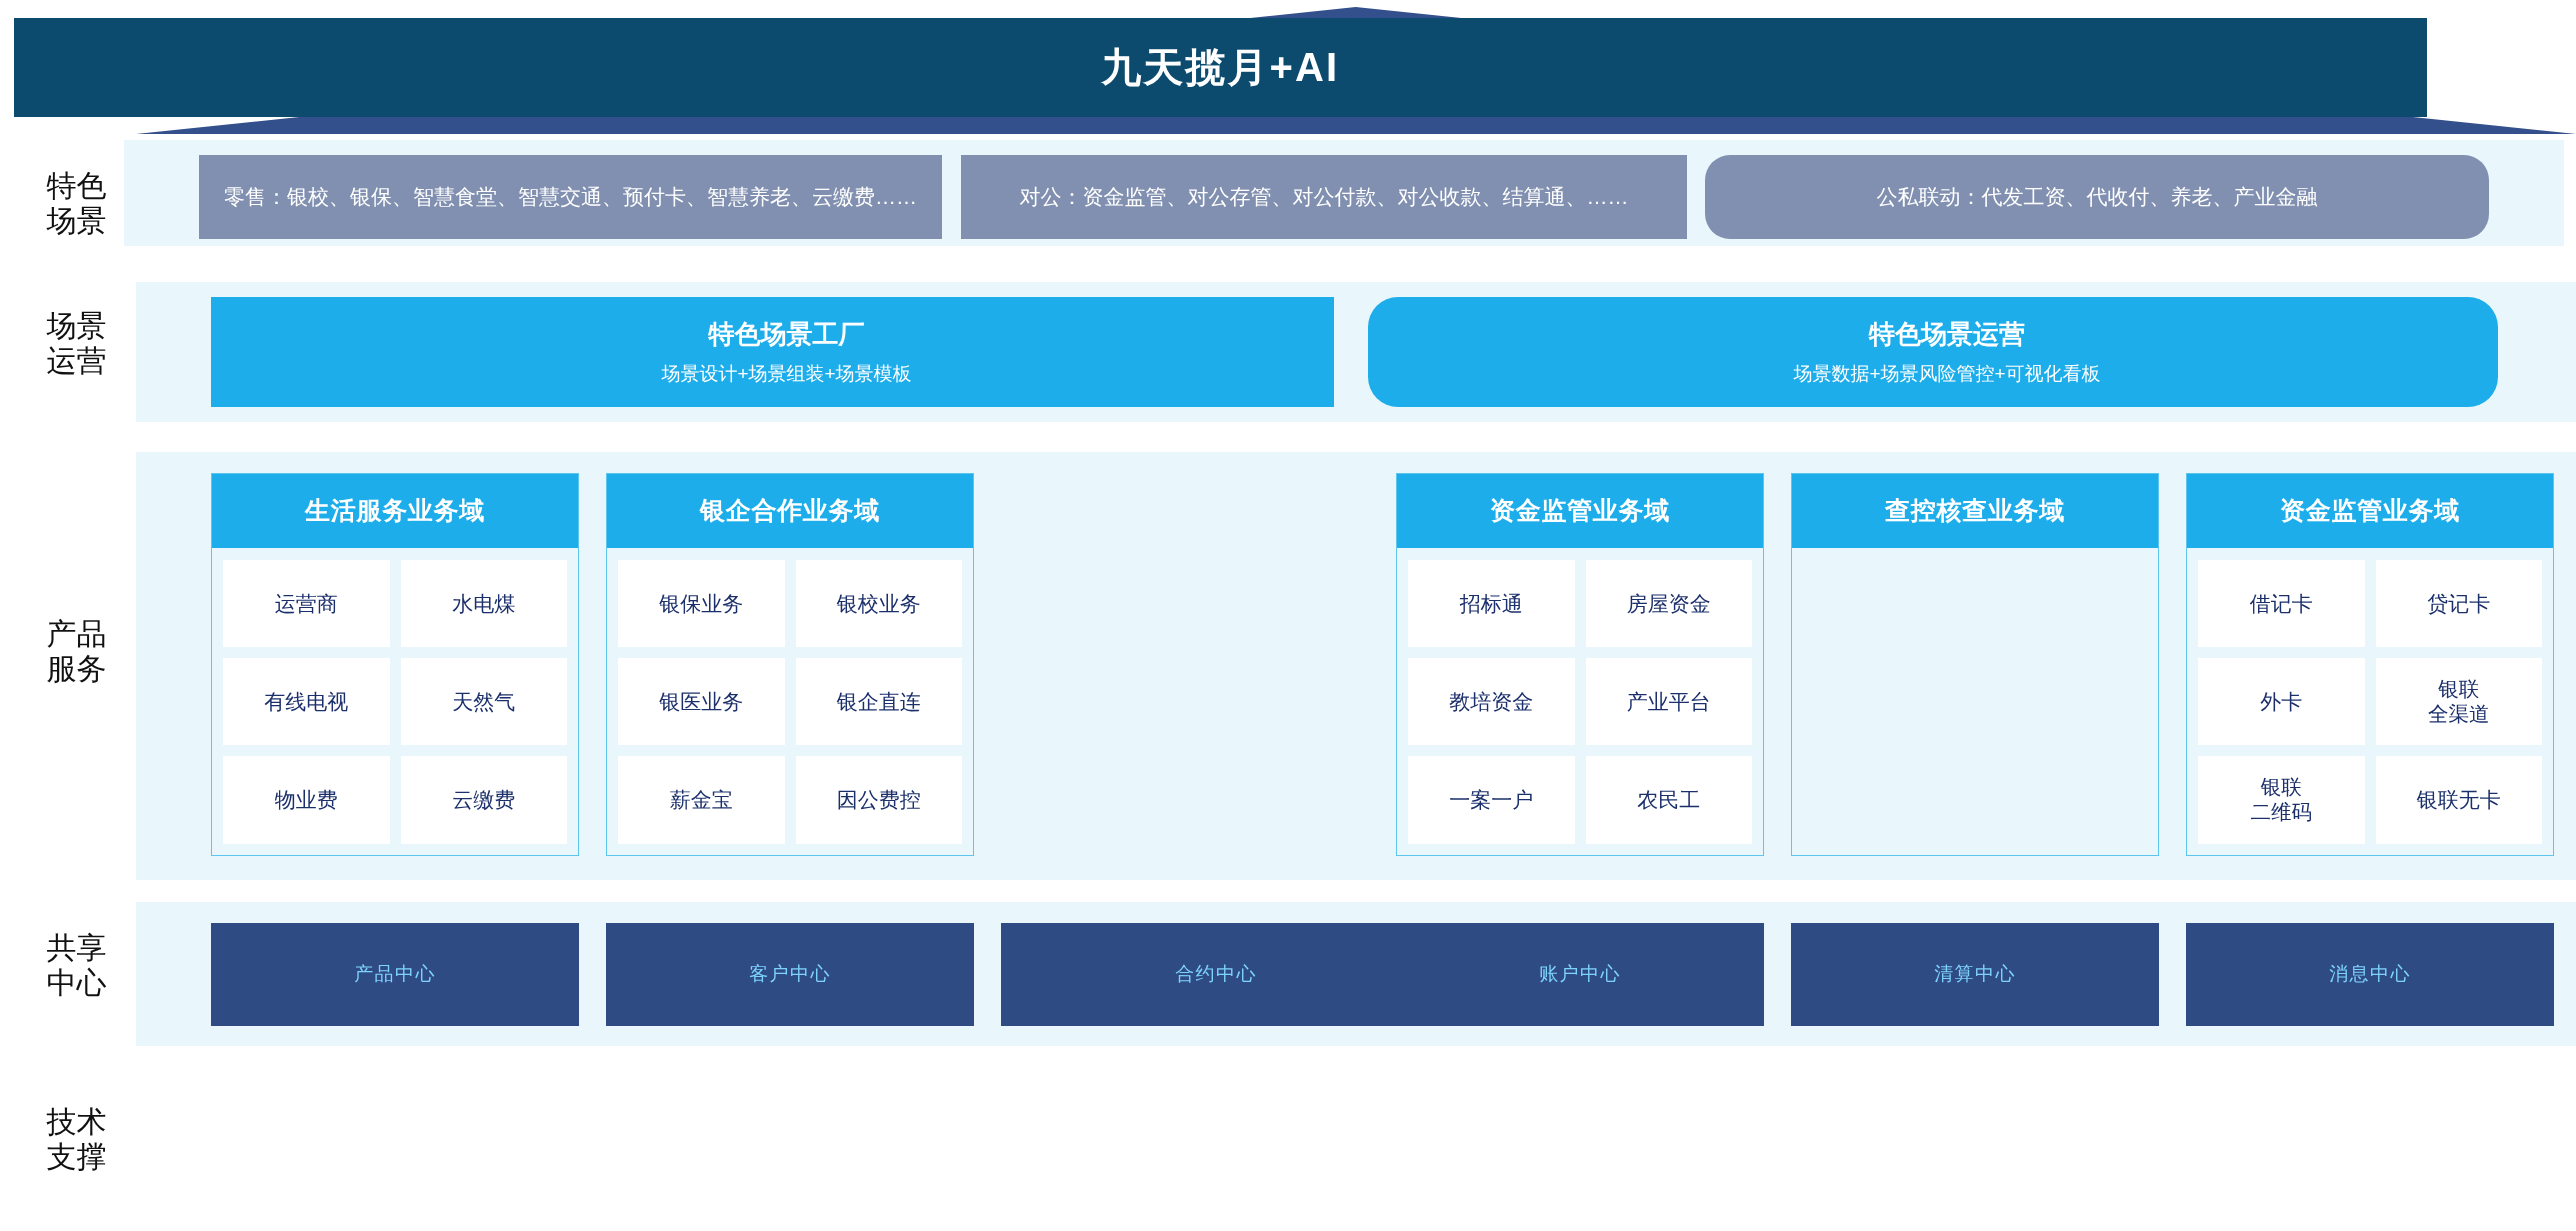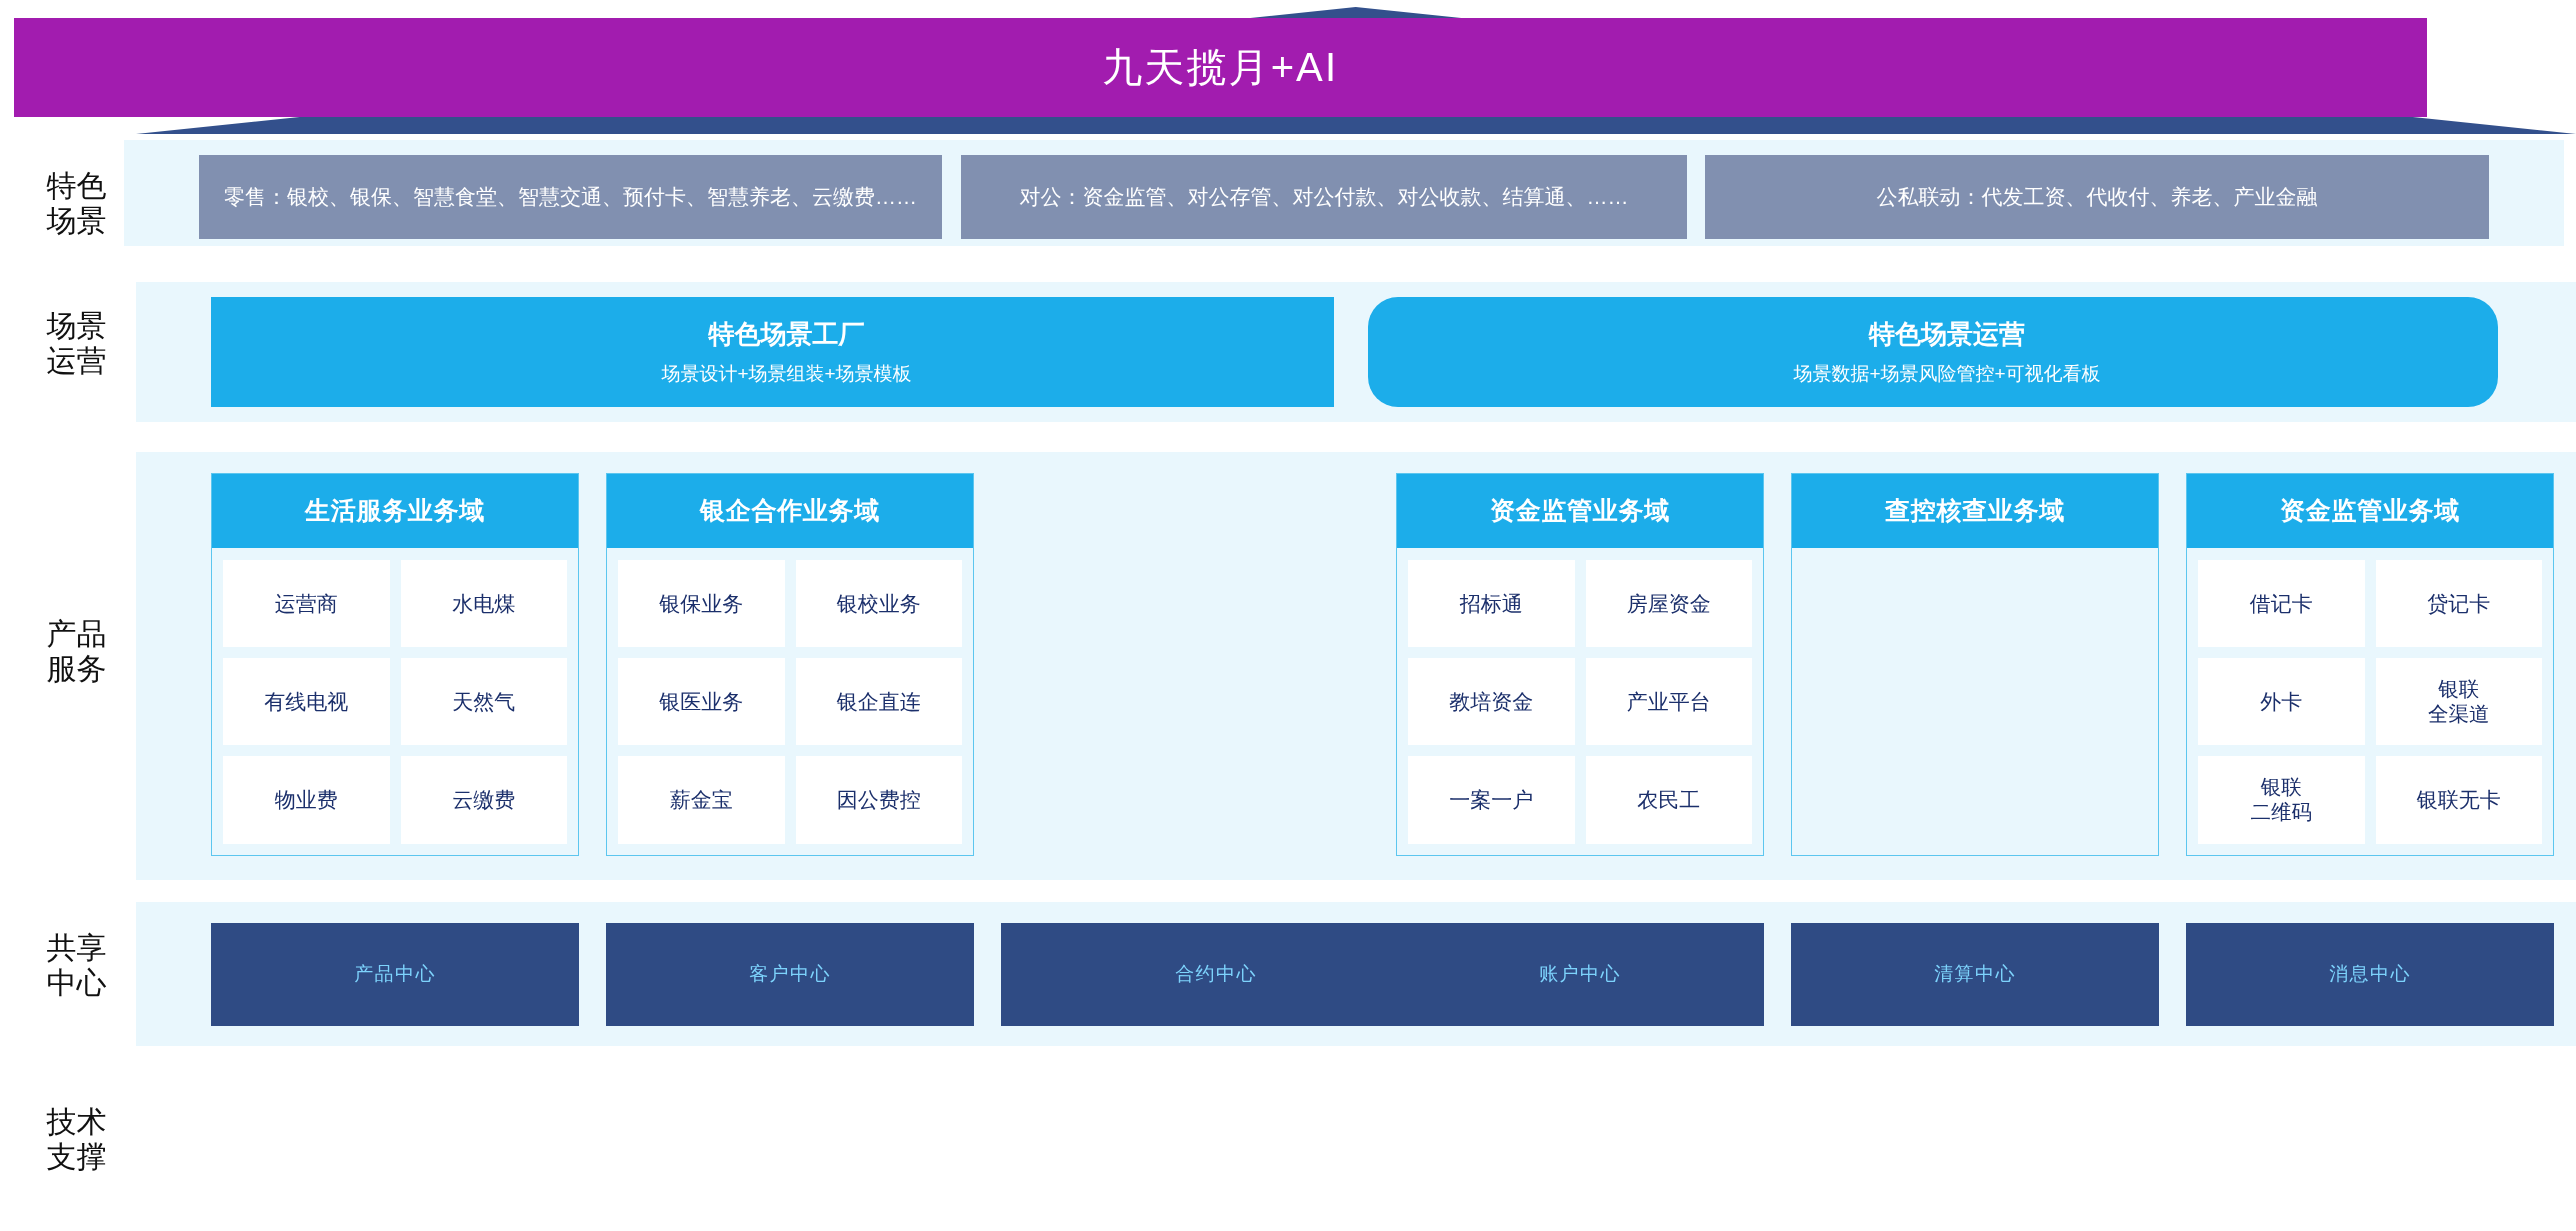"九天揽月+AI" .tech-bar { background: #a21caf -> #0c4a6e; font-weight: normal -> bold }
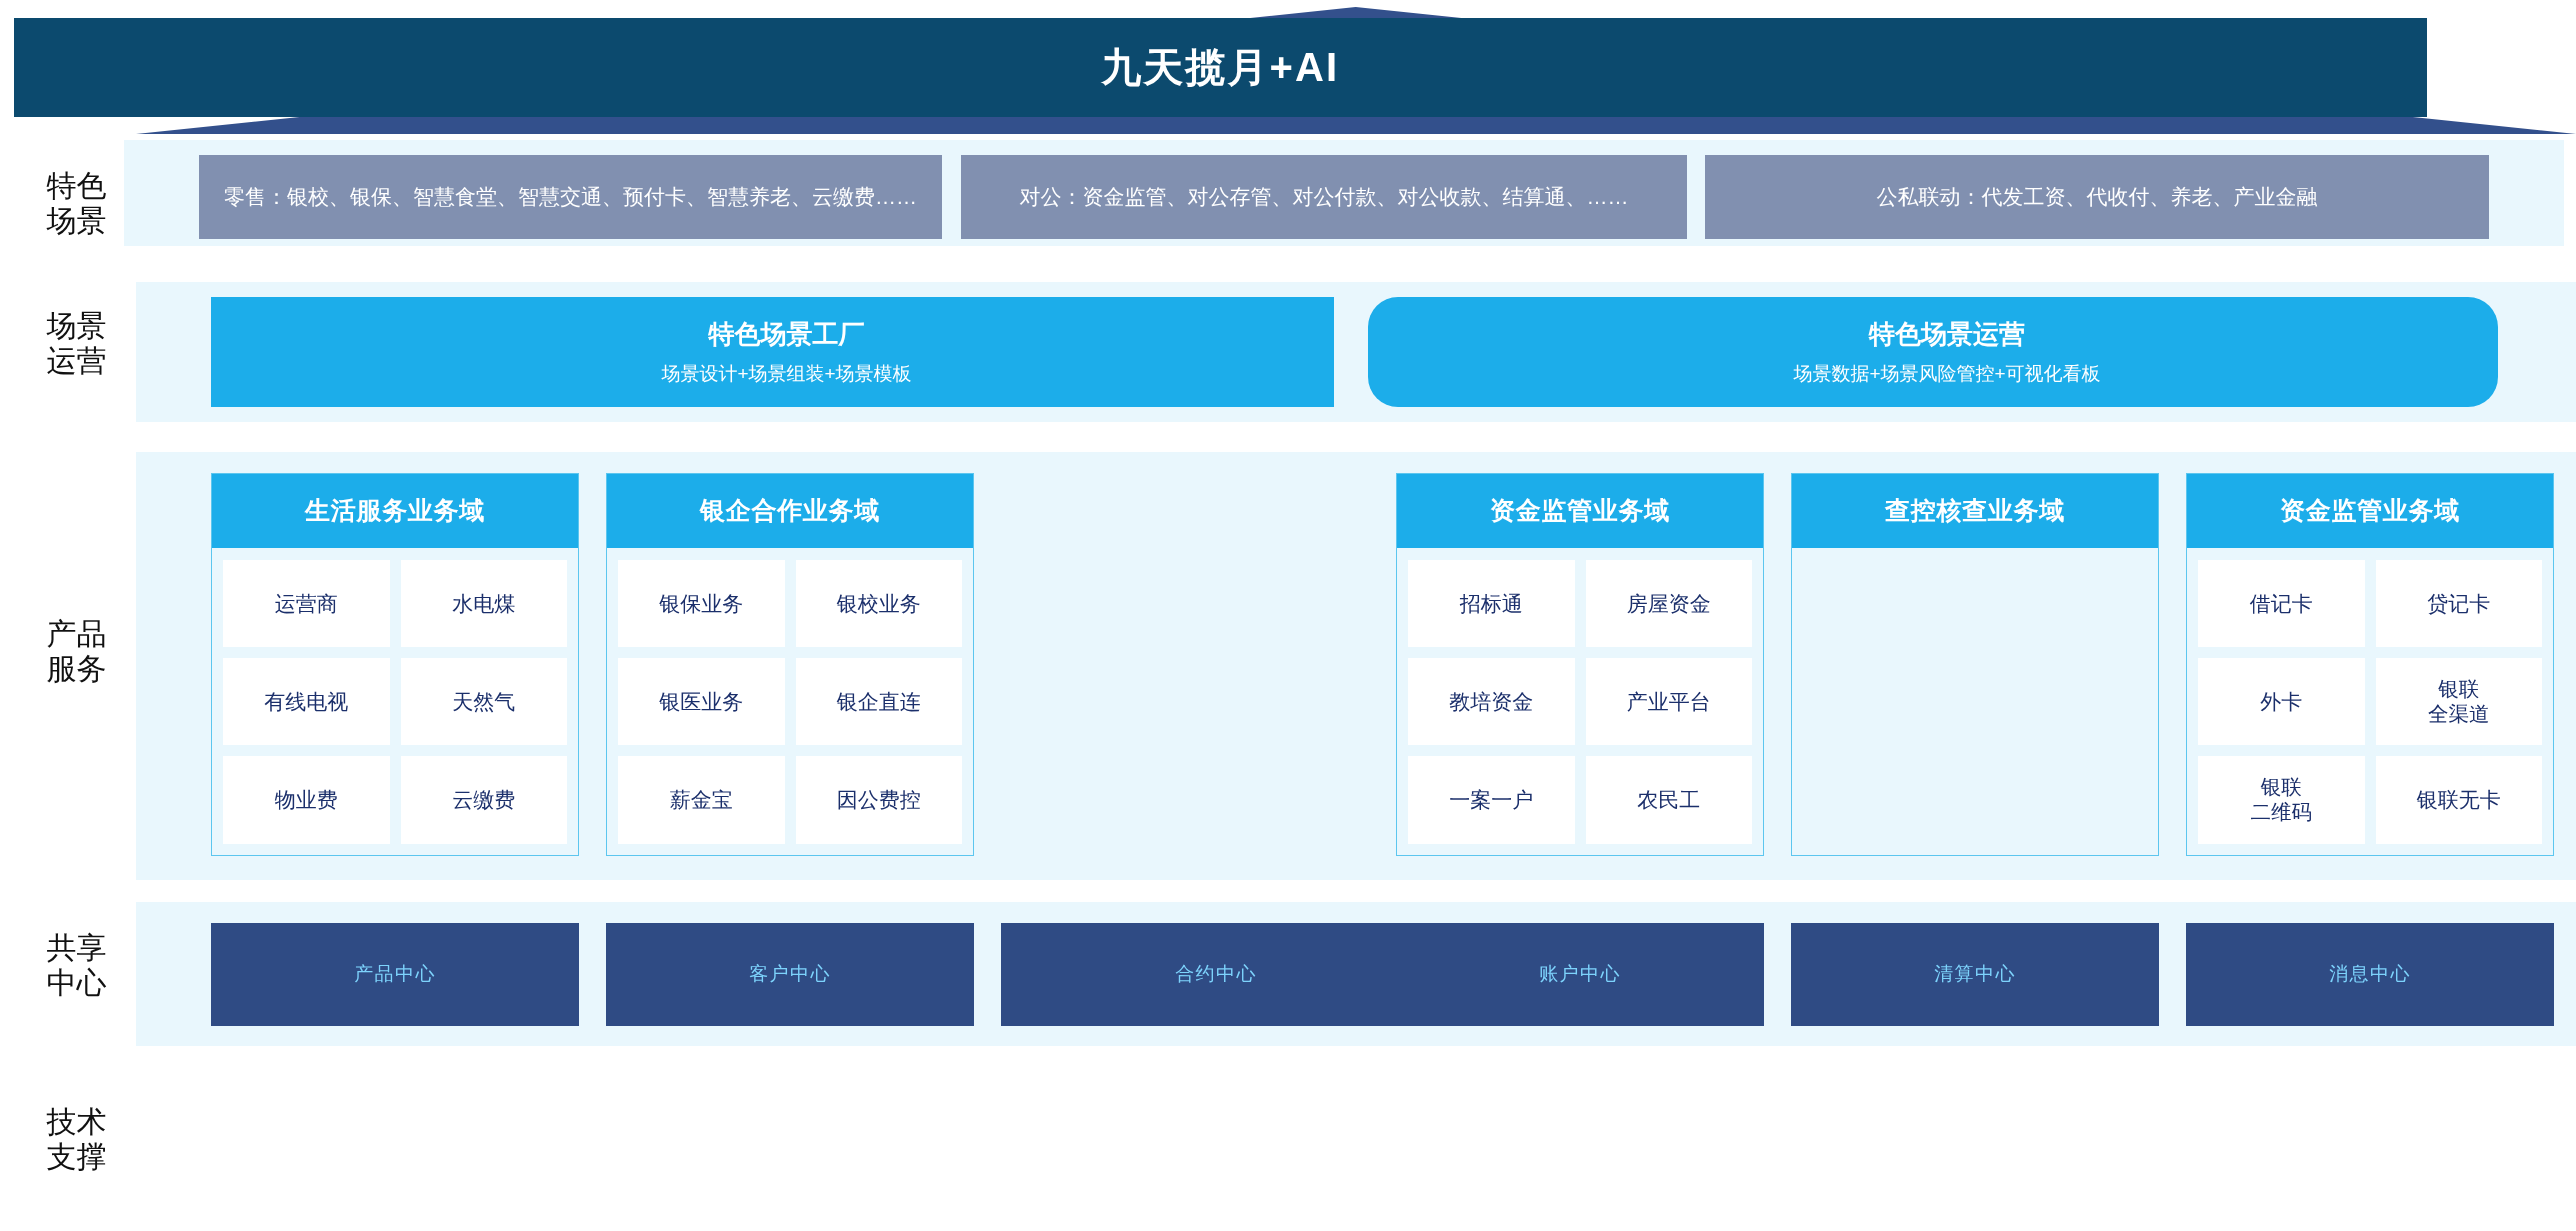"公私联动：代发工资、代收付、养老、产业金融" .sb3 { border-radius: none -> 25px }
